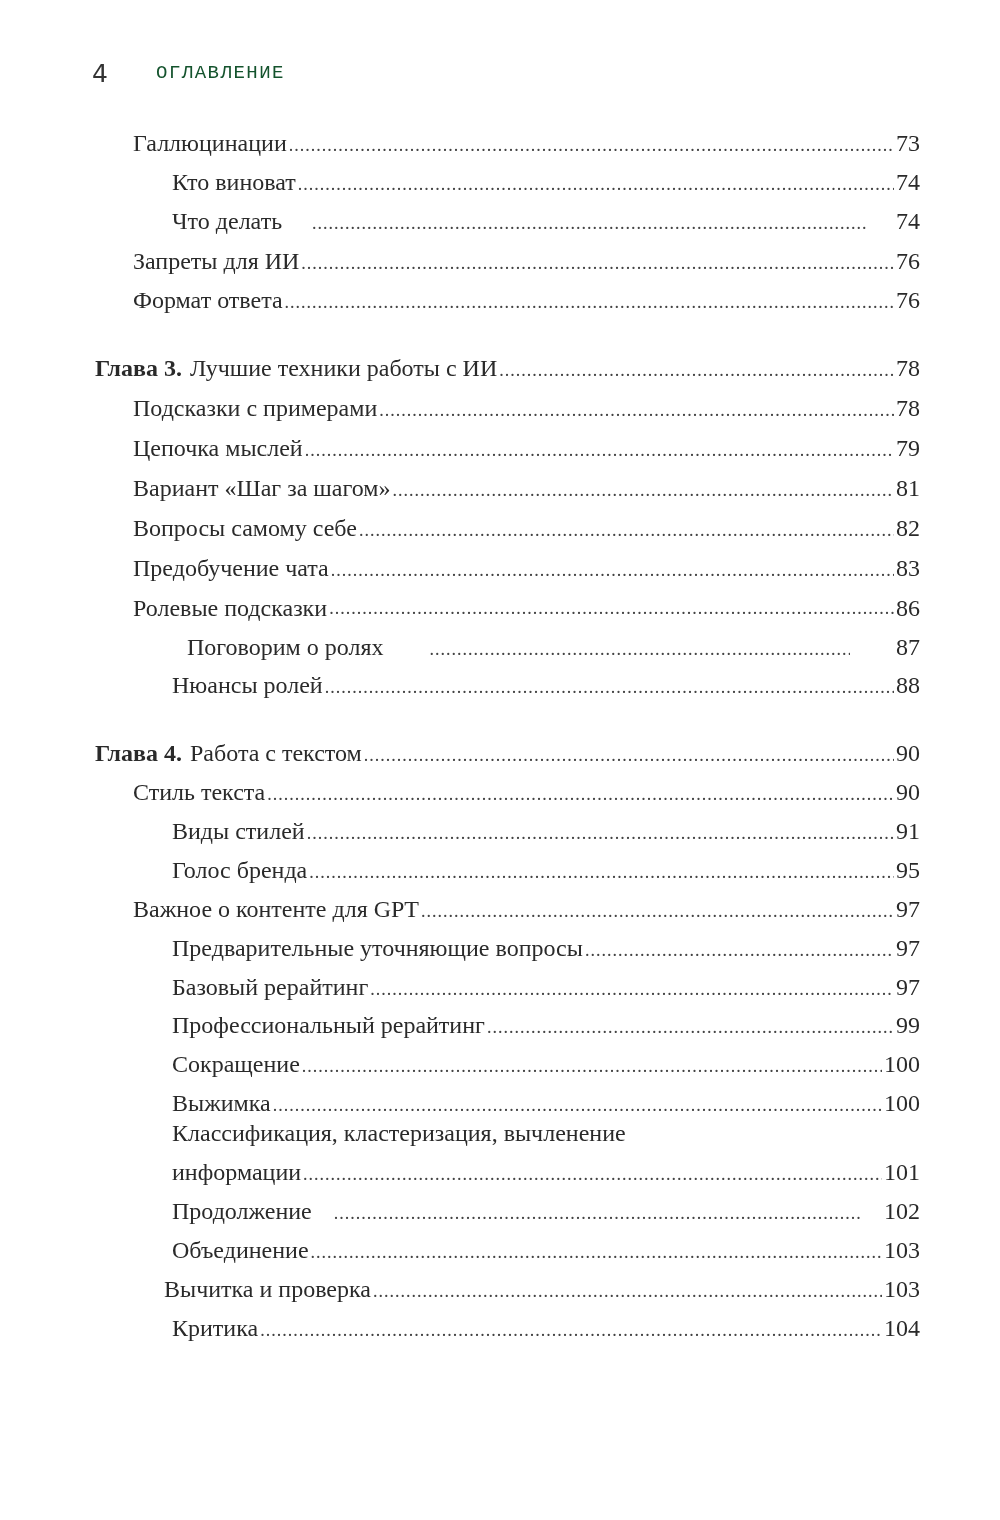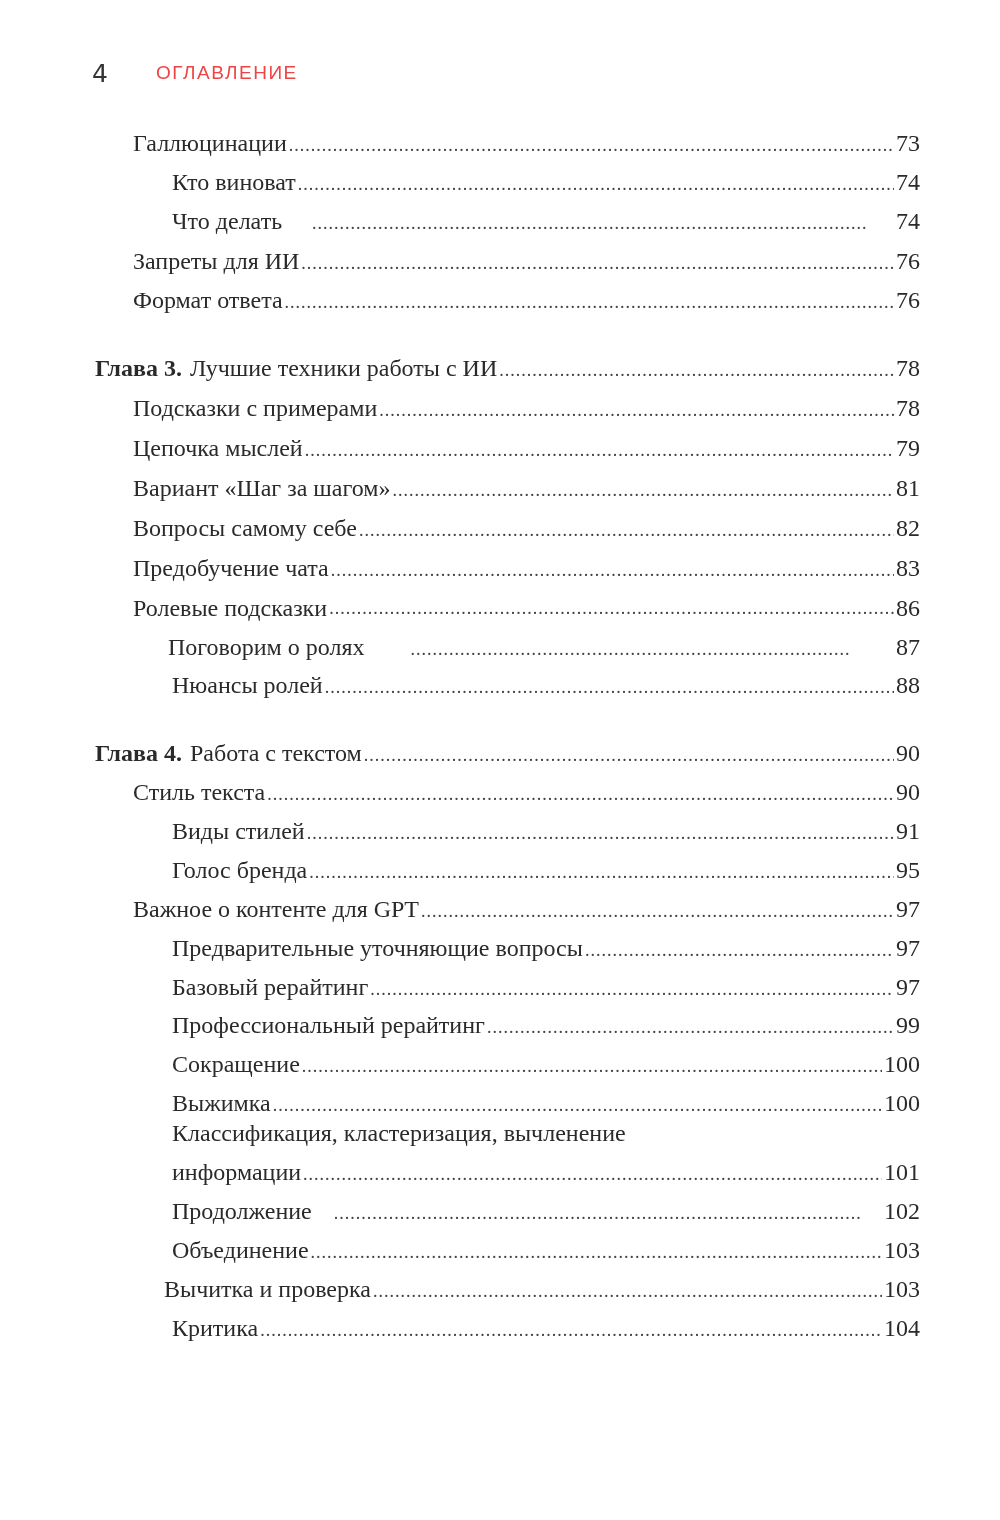"ОГЛАВЛЕНИЕ" .running-title { color: #ef4444 -> #14532d; font-family: Liberation Sans, sans-serif -> Liberation Mono, monospace }
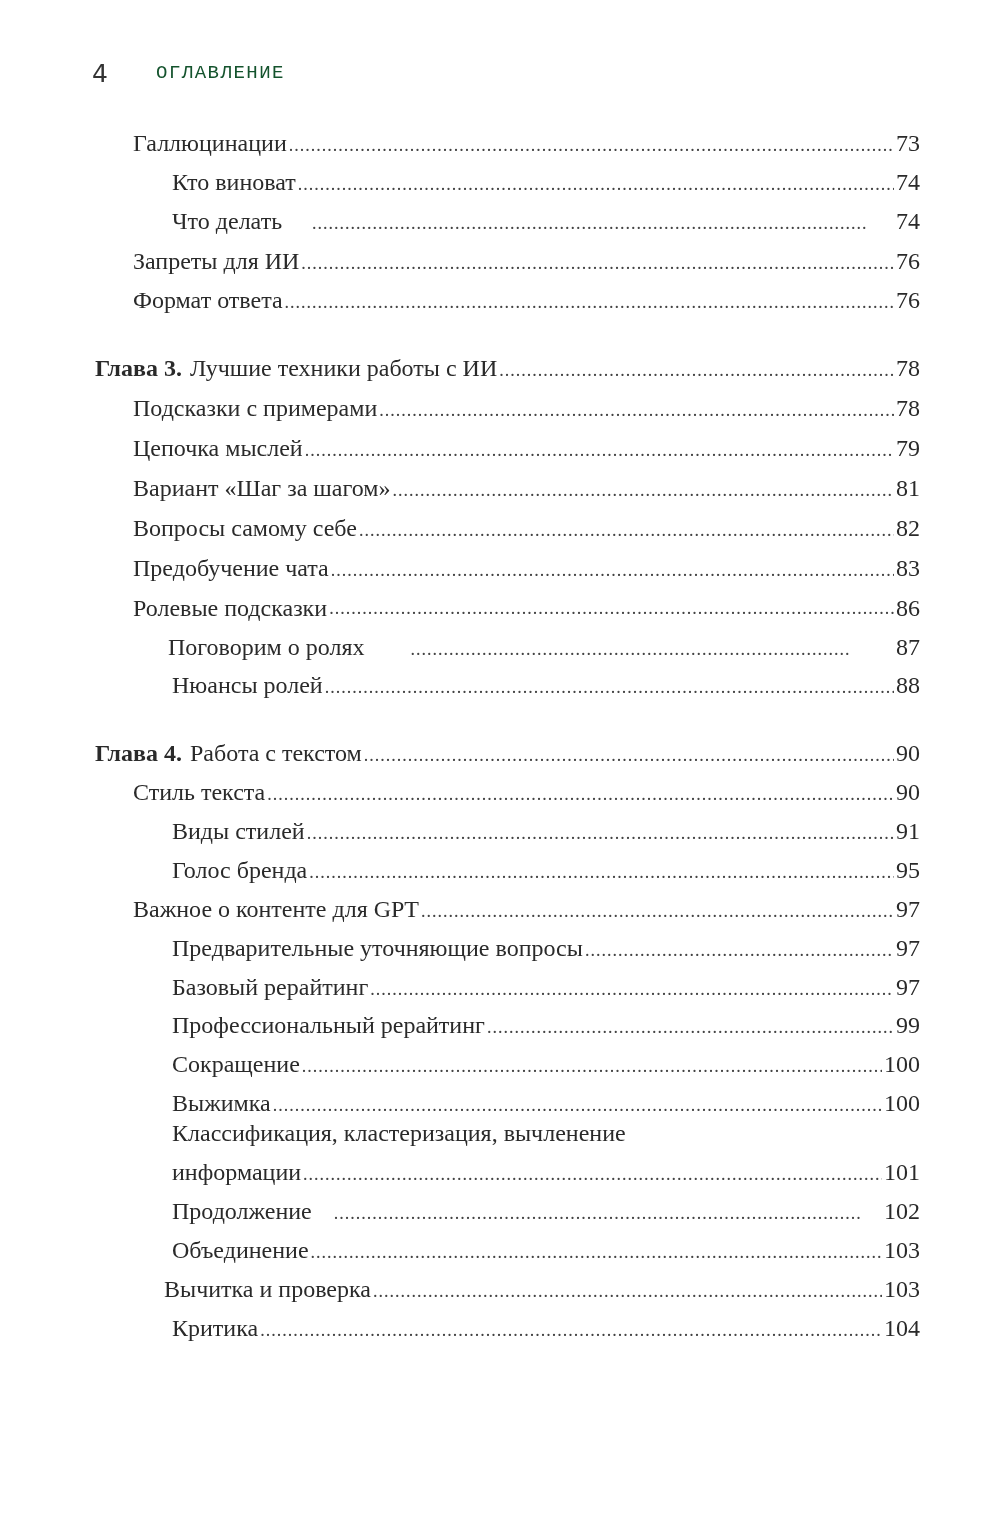"Поговорим о ролях" div.line { left: 168px -> 187px }
